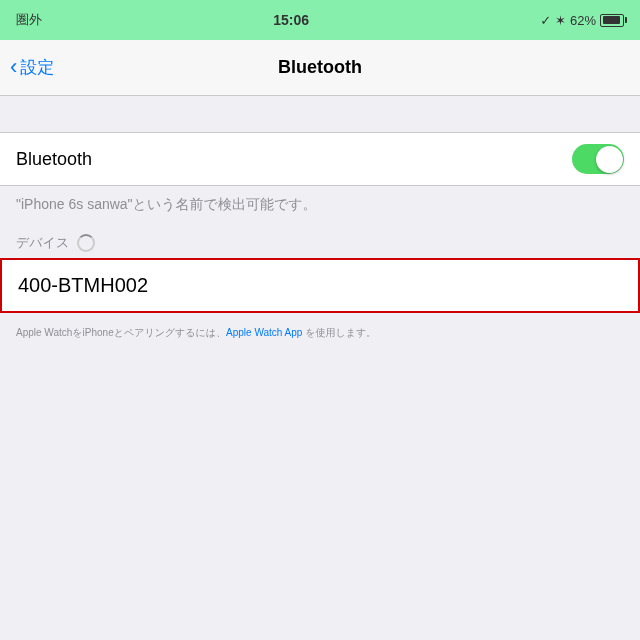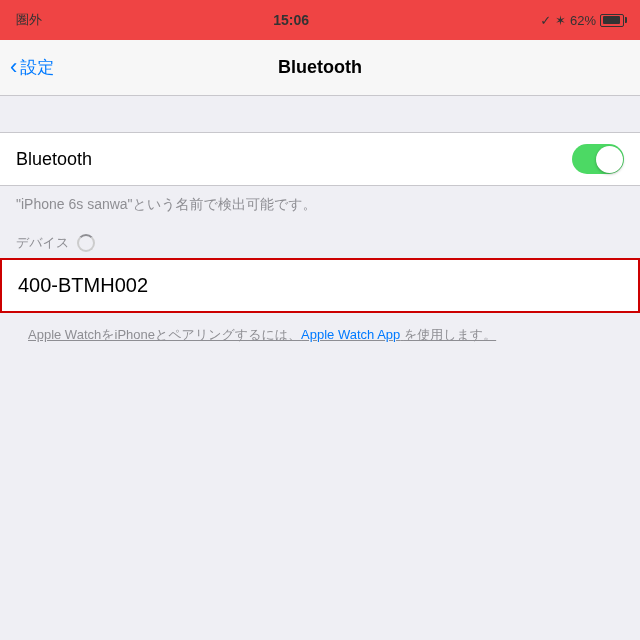"圏外" .status-bar { background: #ef4444 -> #86efac }
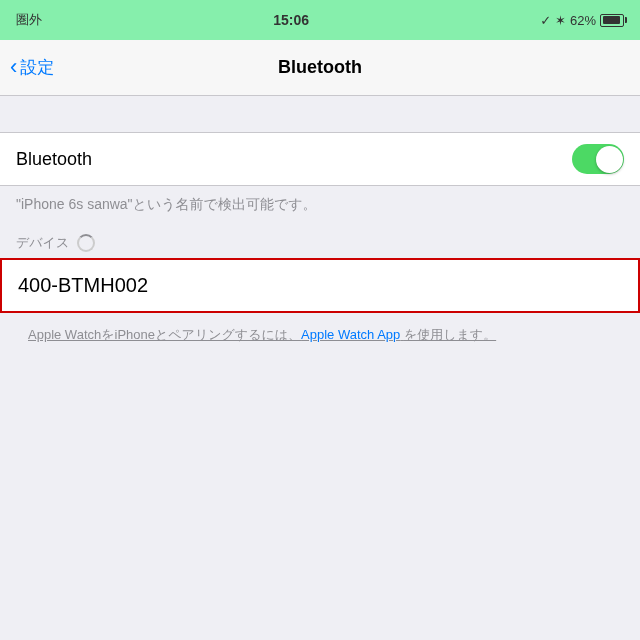"Apple WatchをiPhoneとペアリングするには、Apple Watch" .apple-watch-text { font-size: 13px -> 10px; padding: 12px 28px -> 12px 16px; text-decoration: underline -> none }
